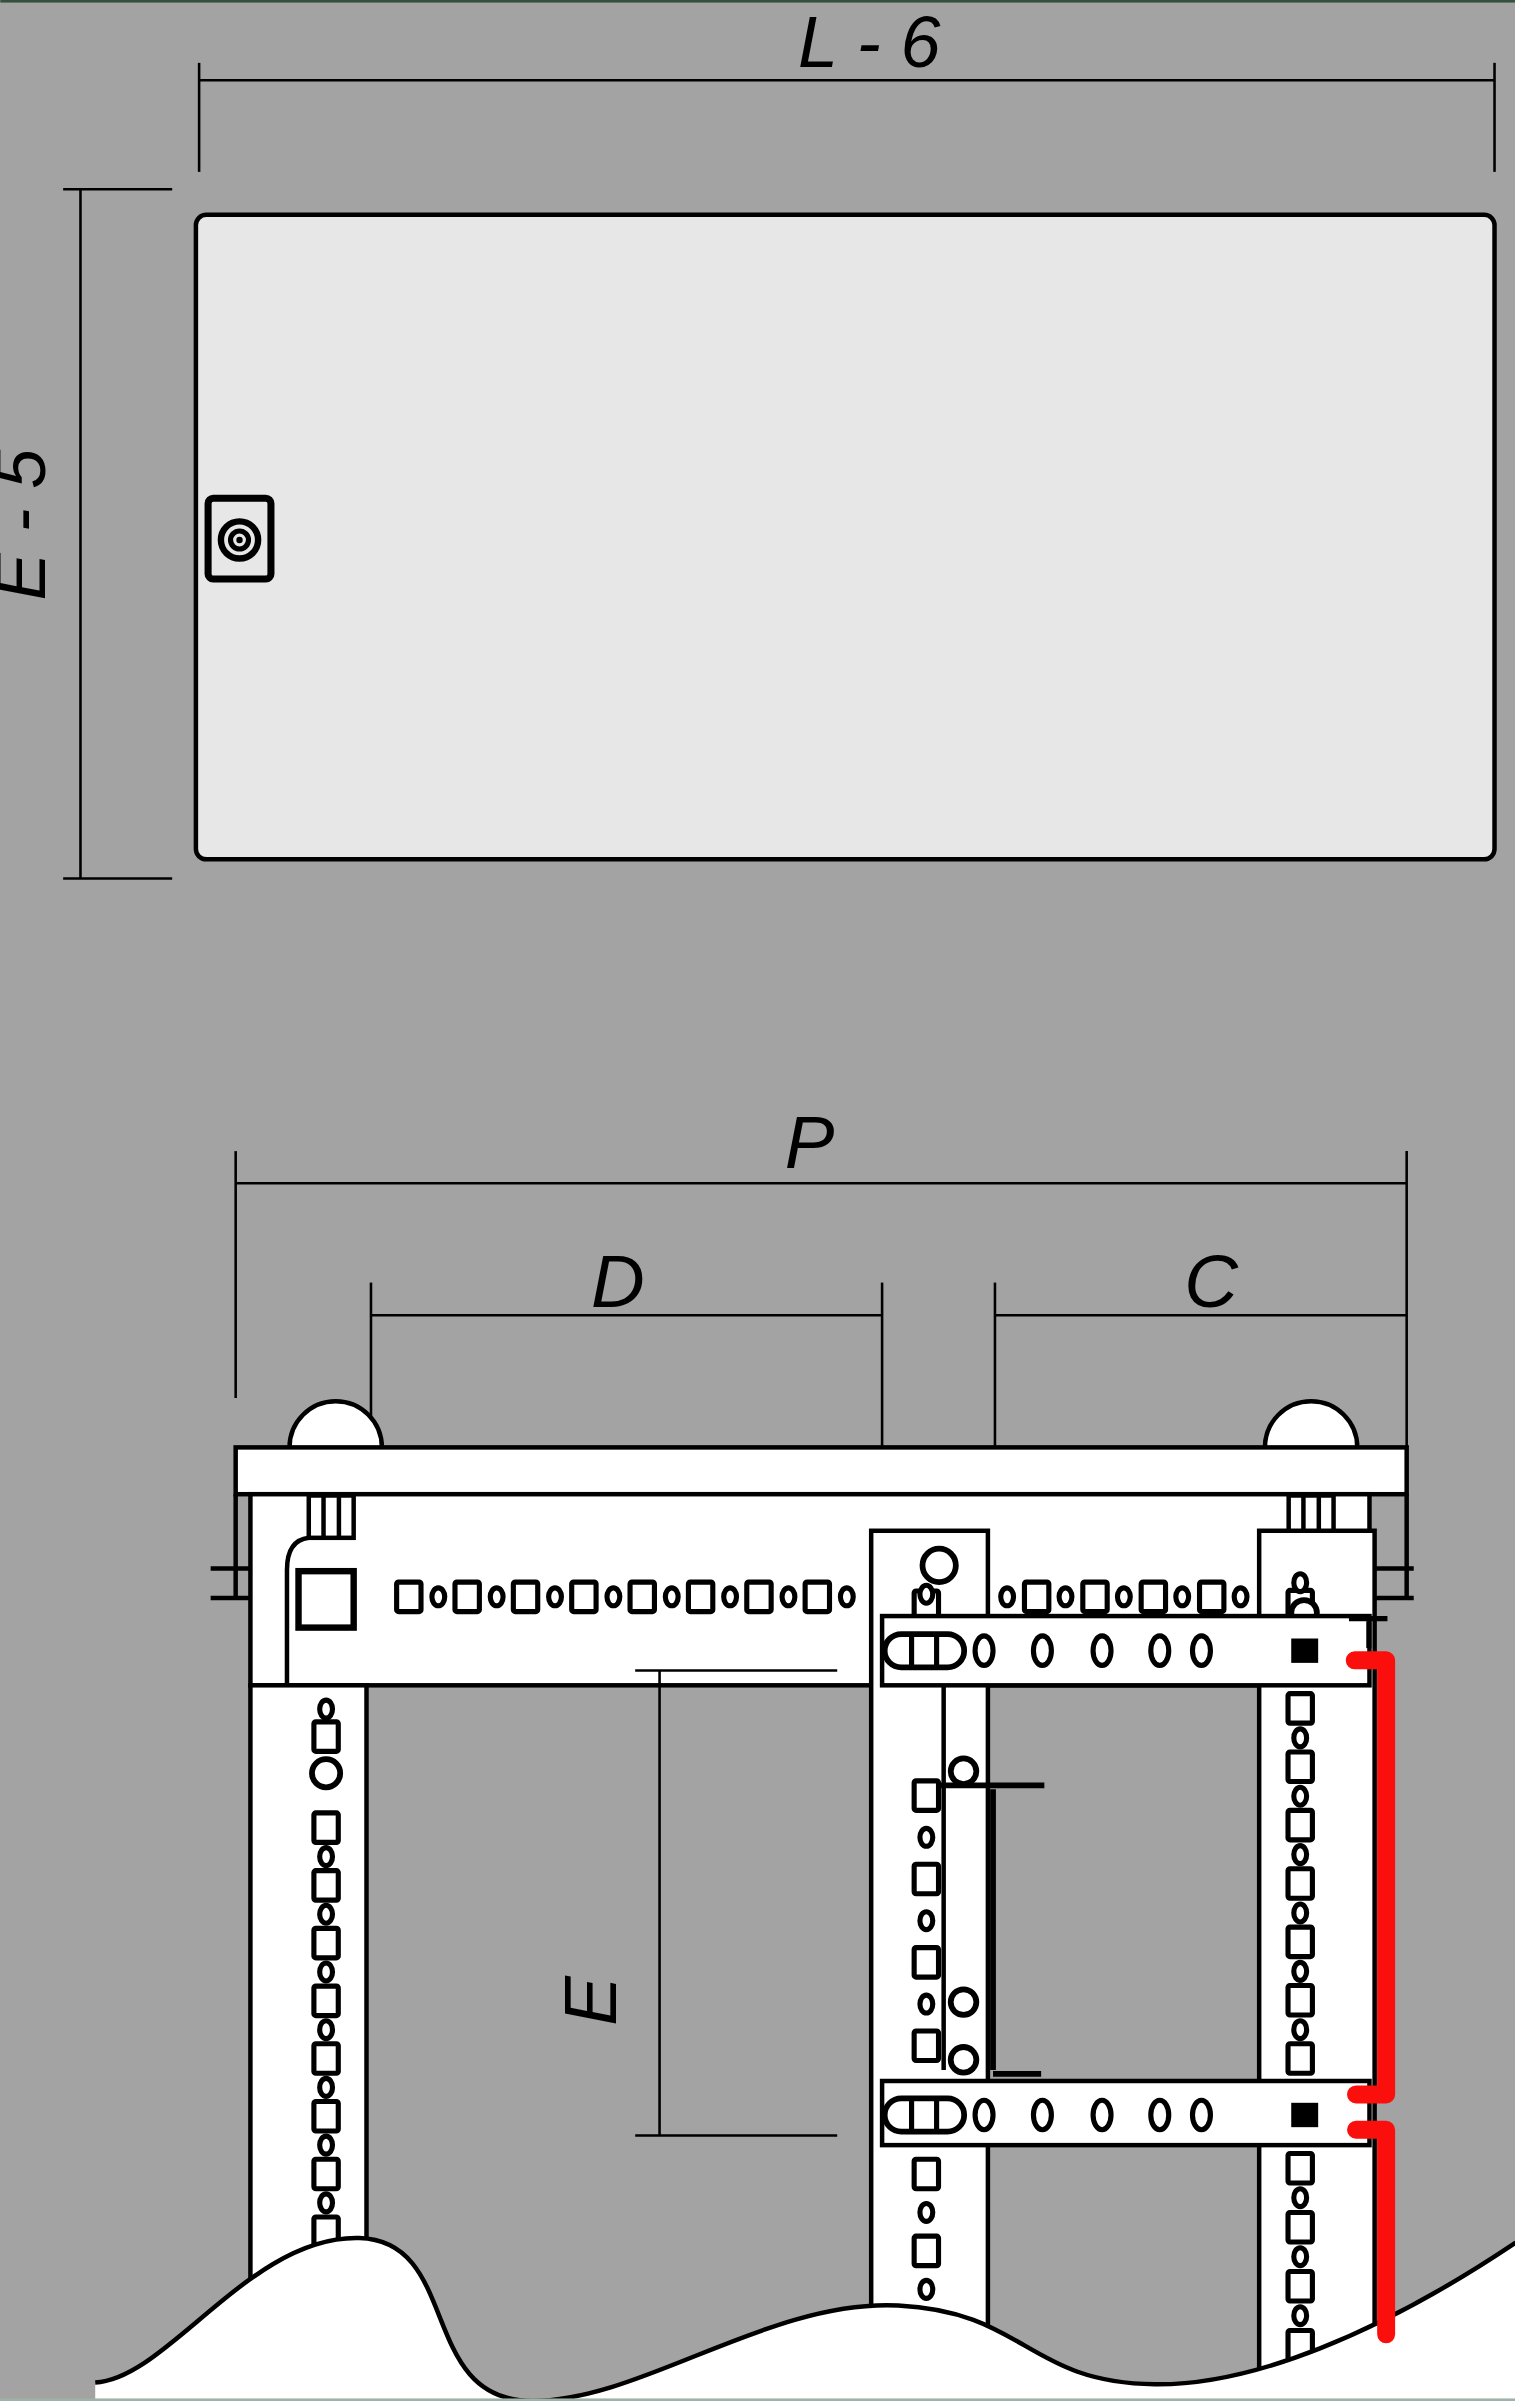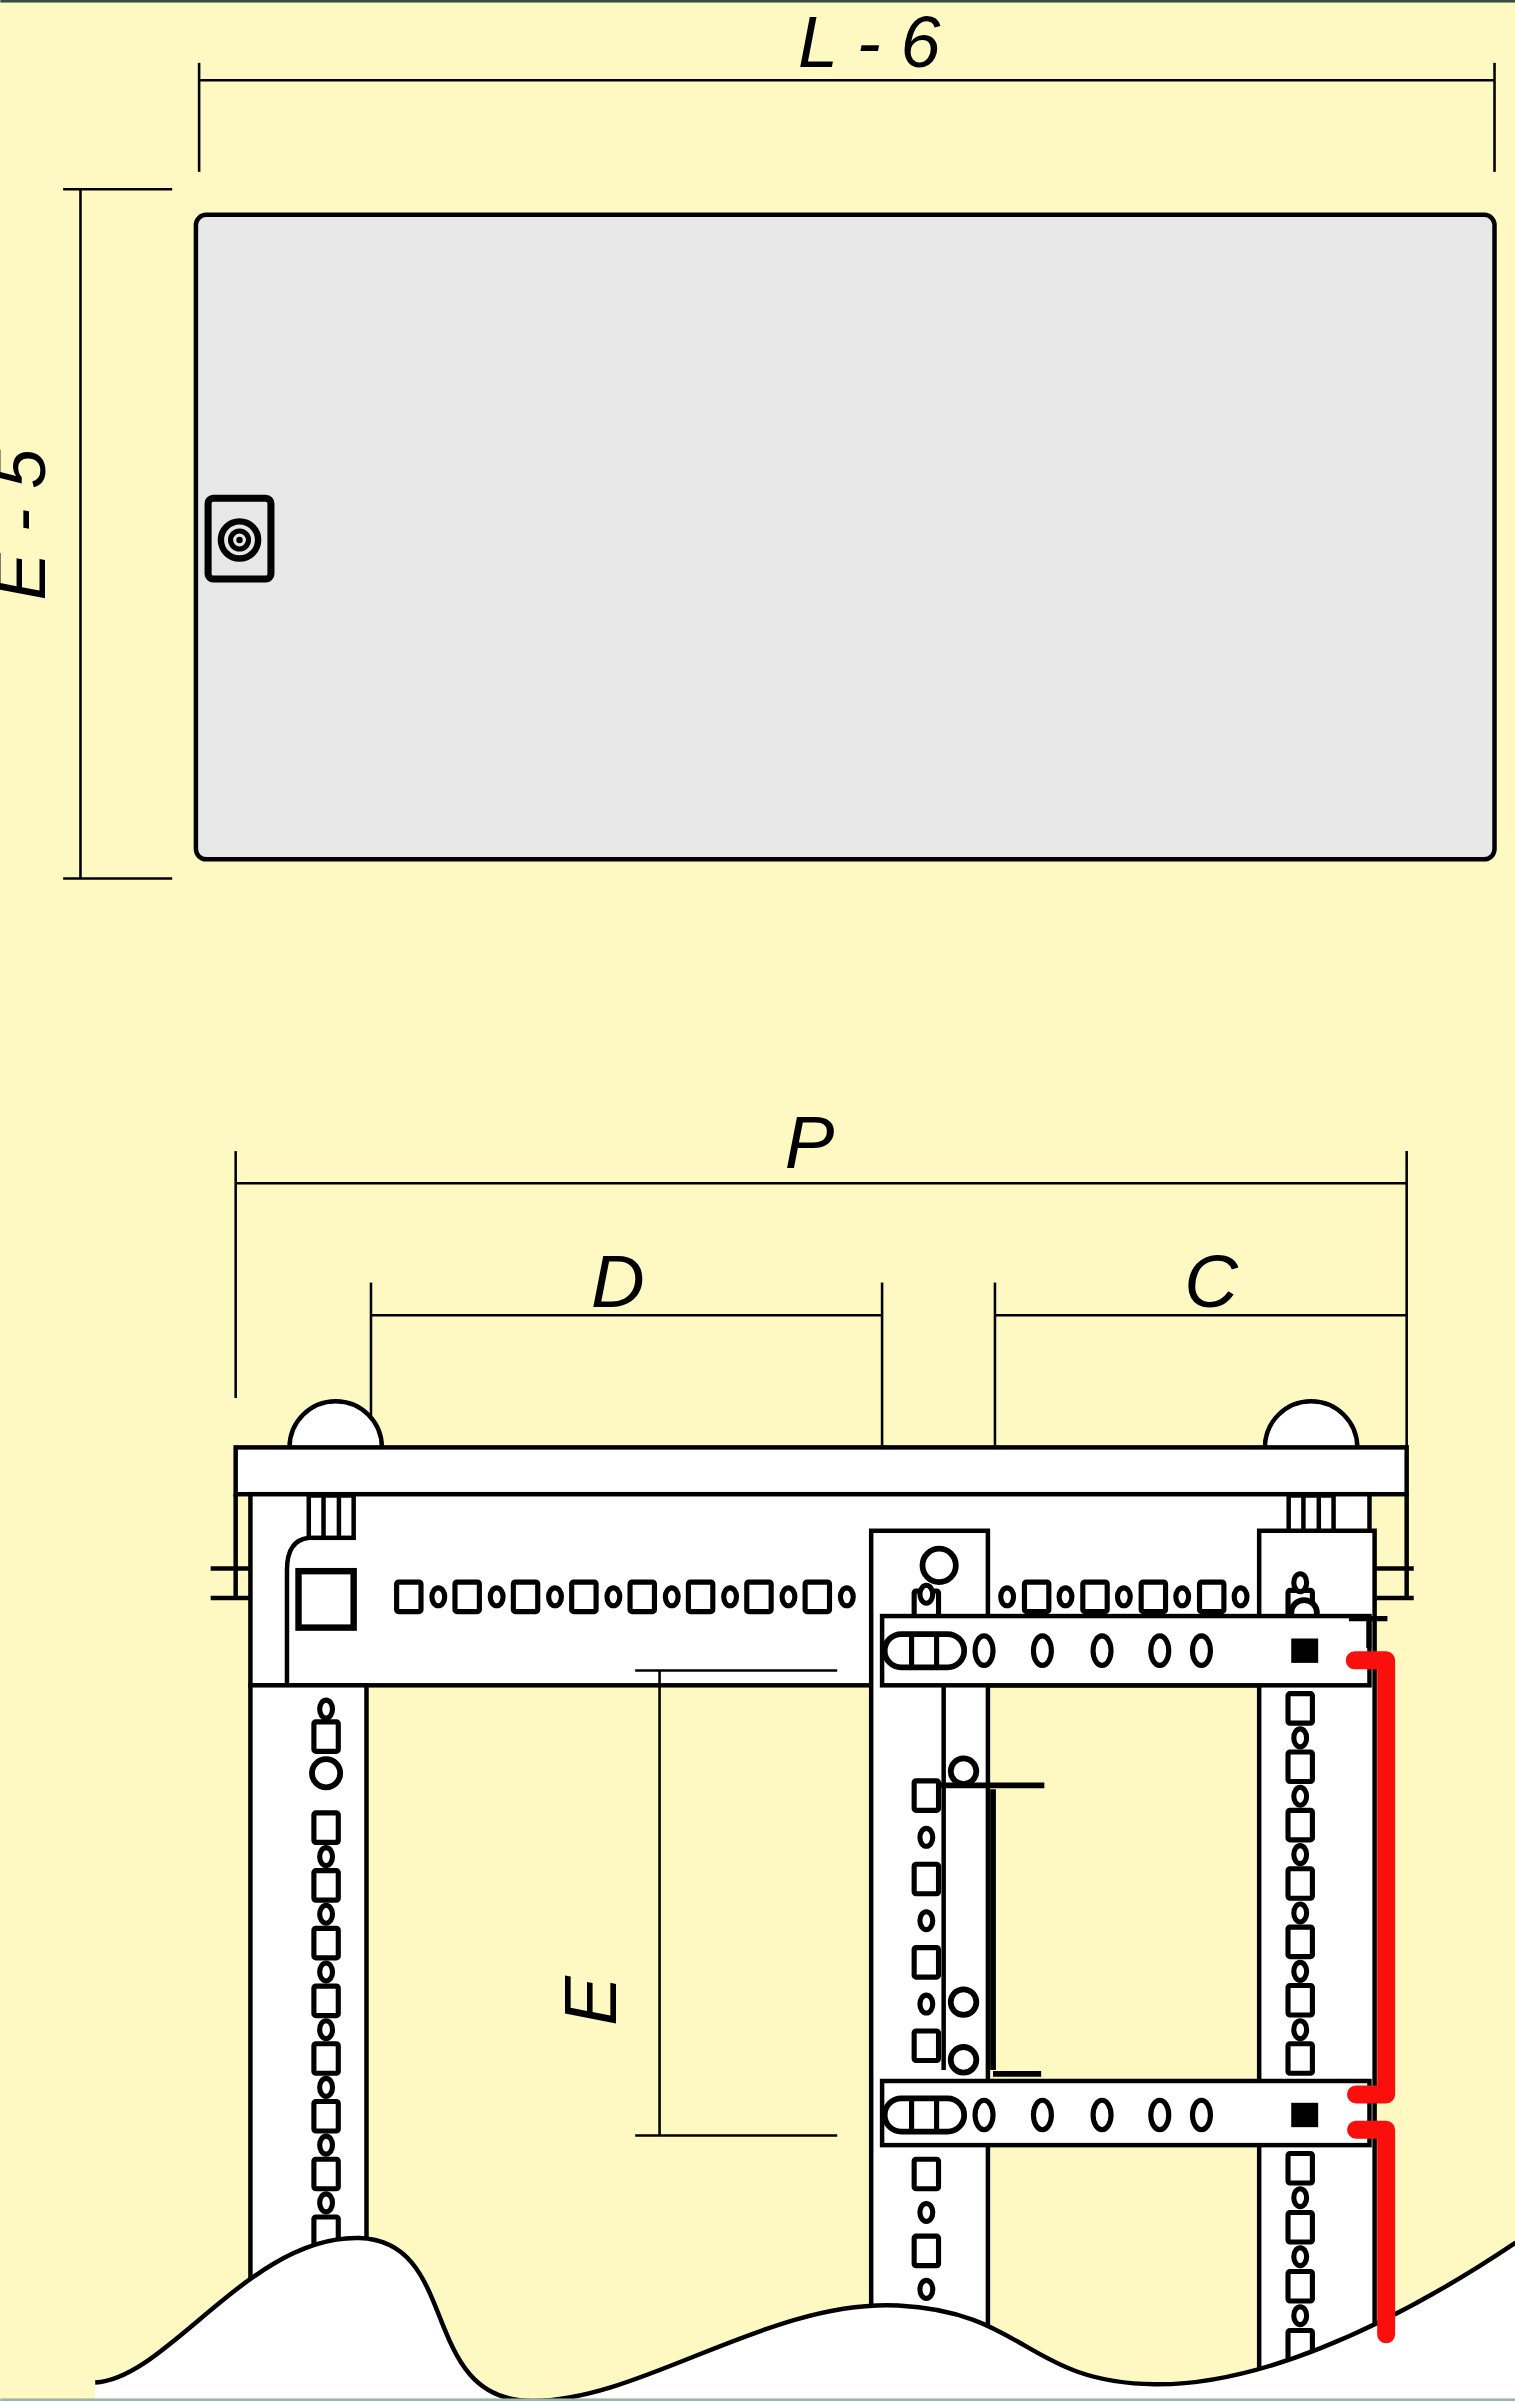"L - 6" .stage { background: #fef9c3 -> #a3a3a3 }
